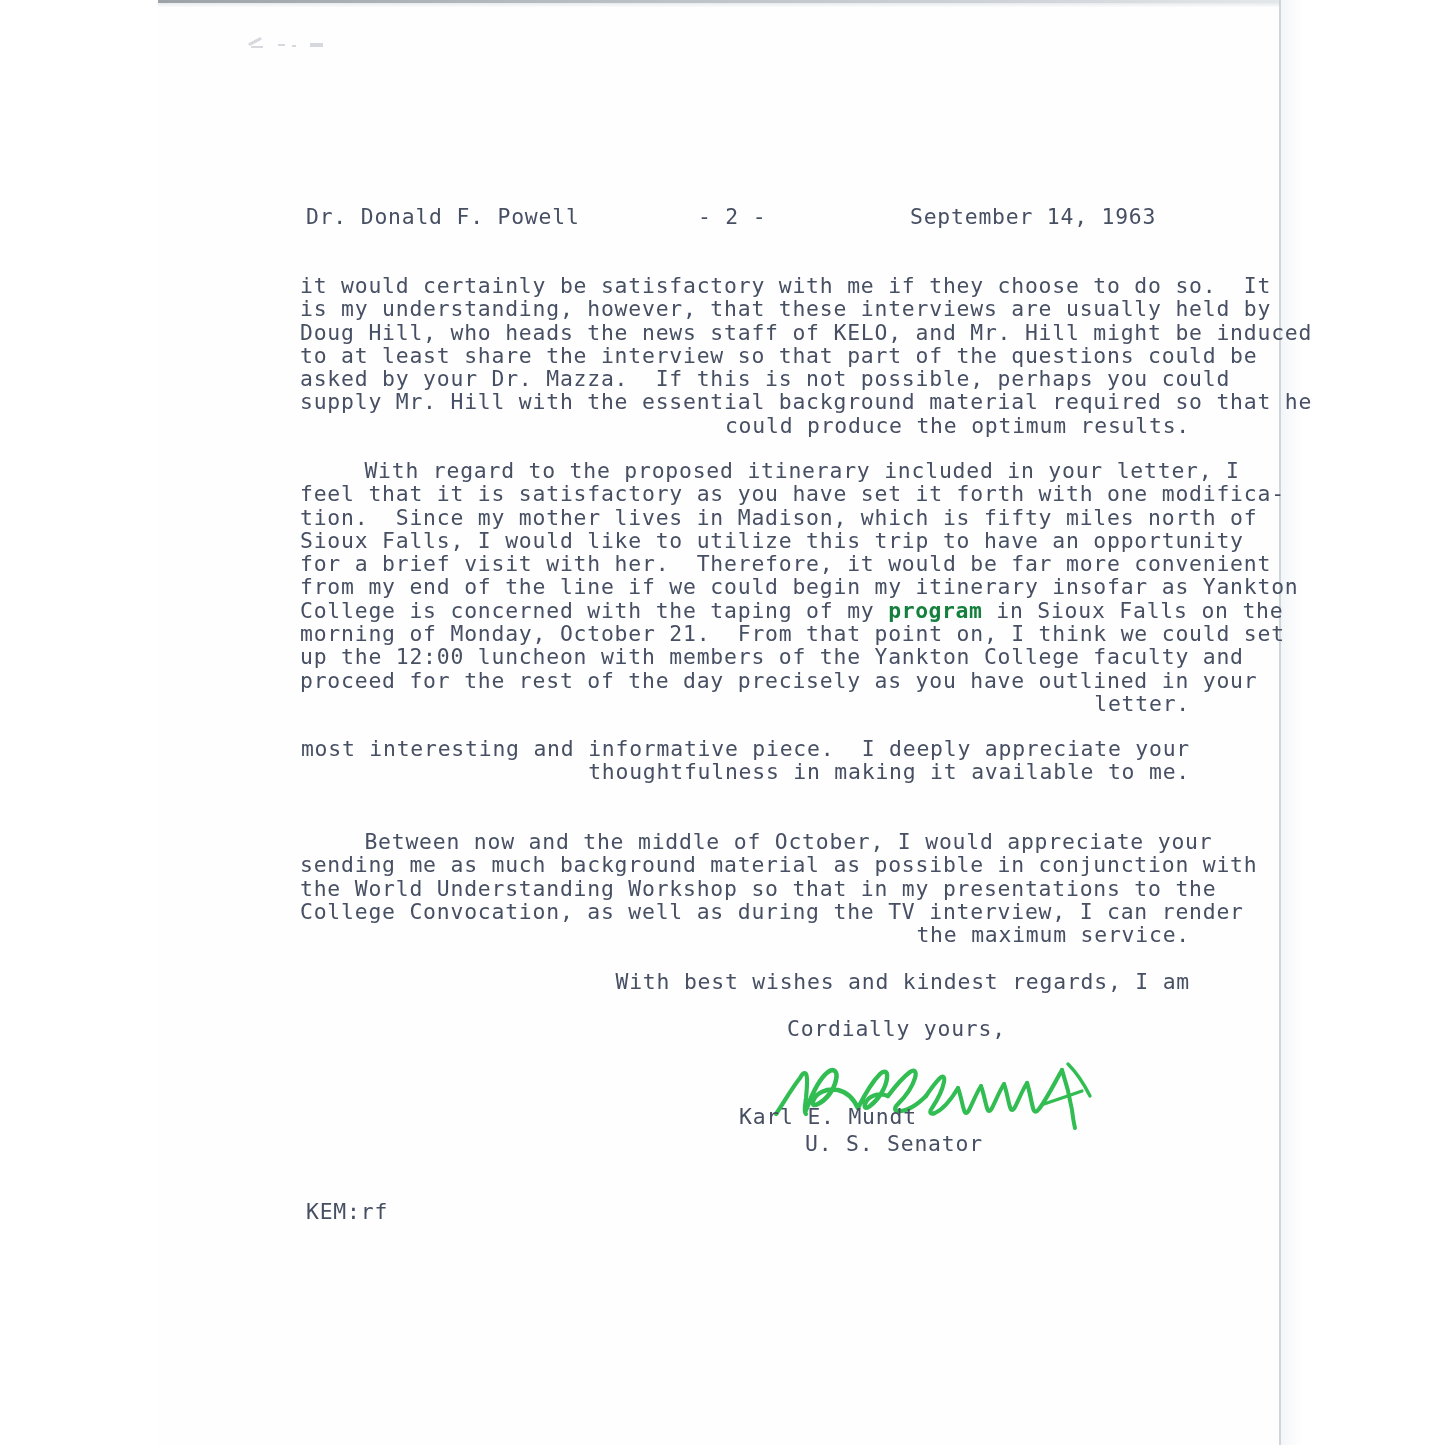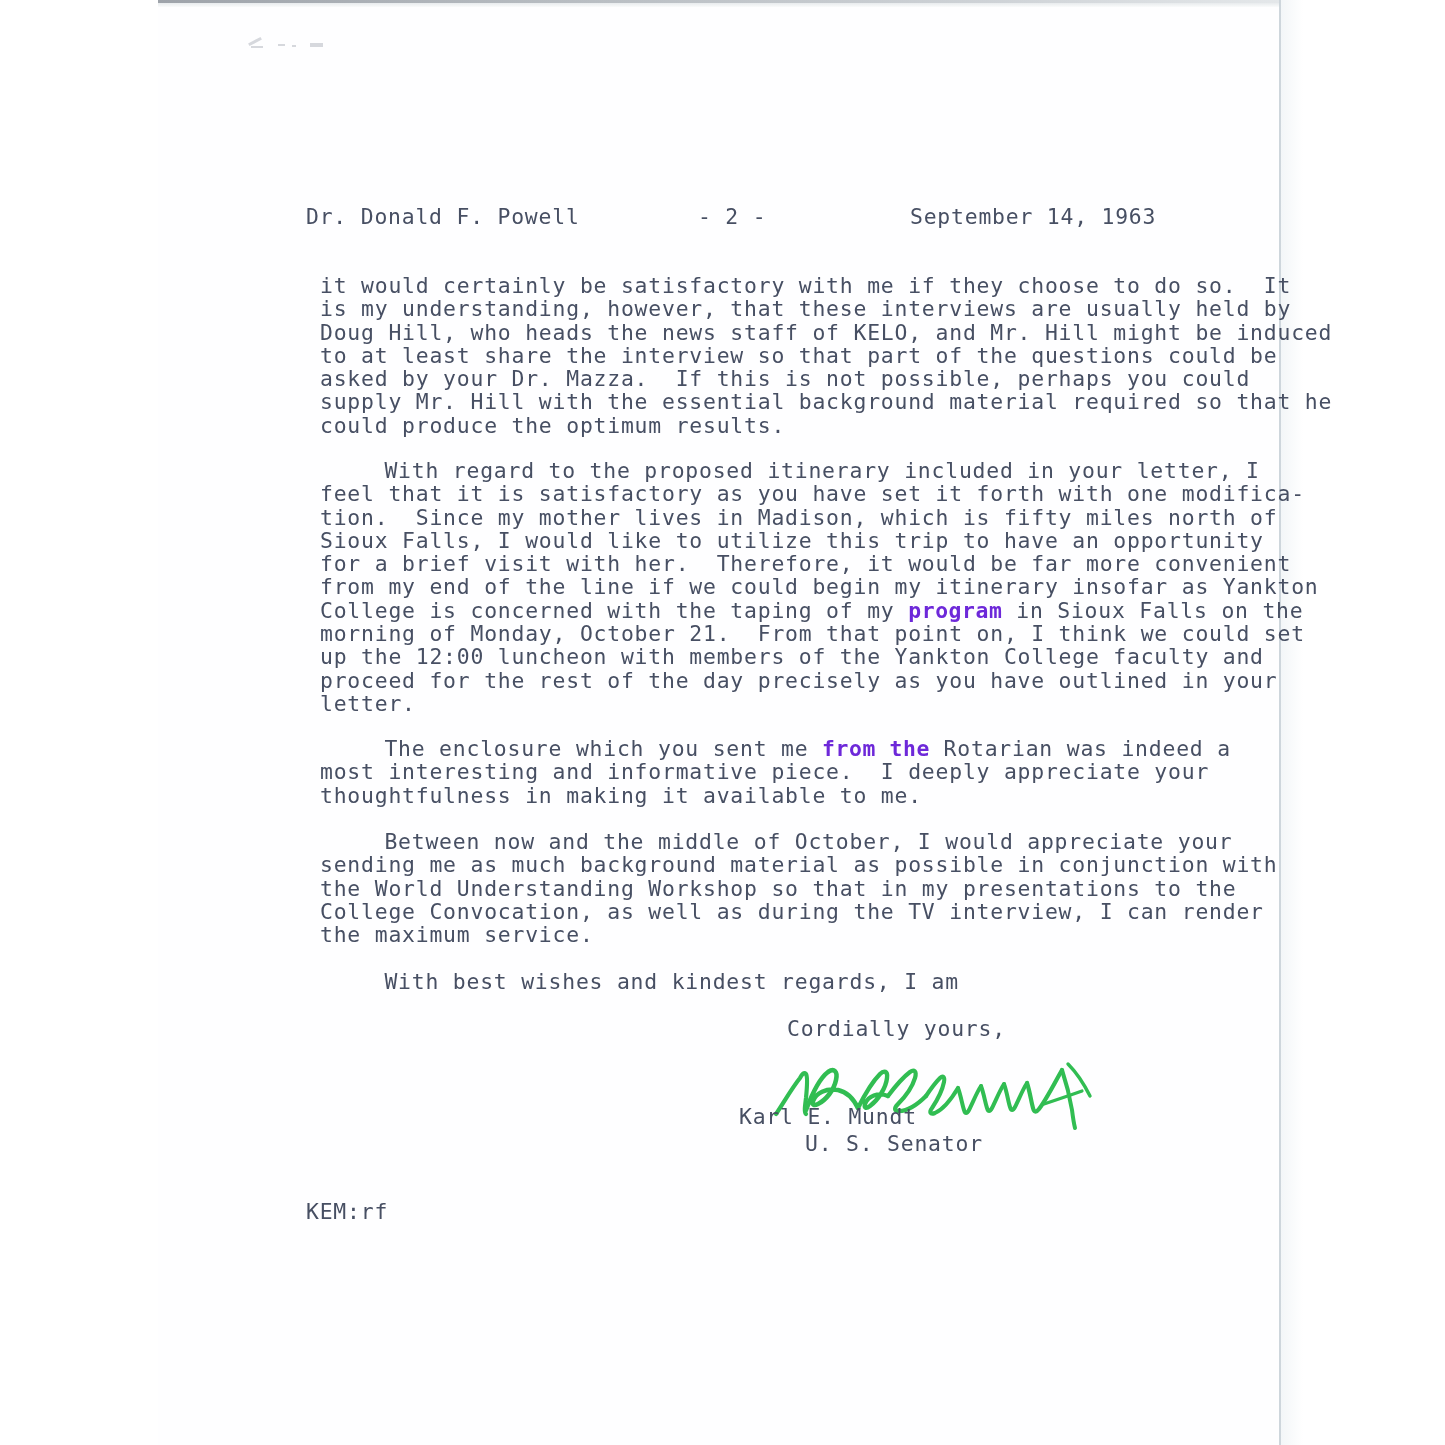"it would certainly be satisfactory" .para { left: 320px -> 300px; text-align: none -> right }
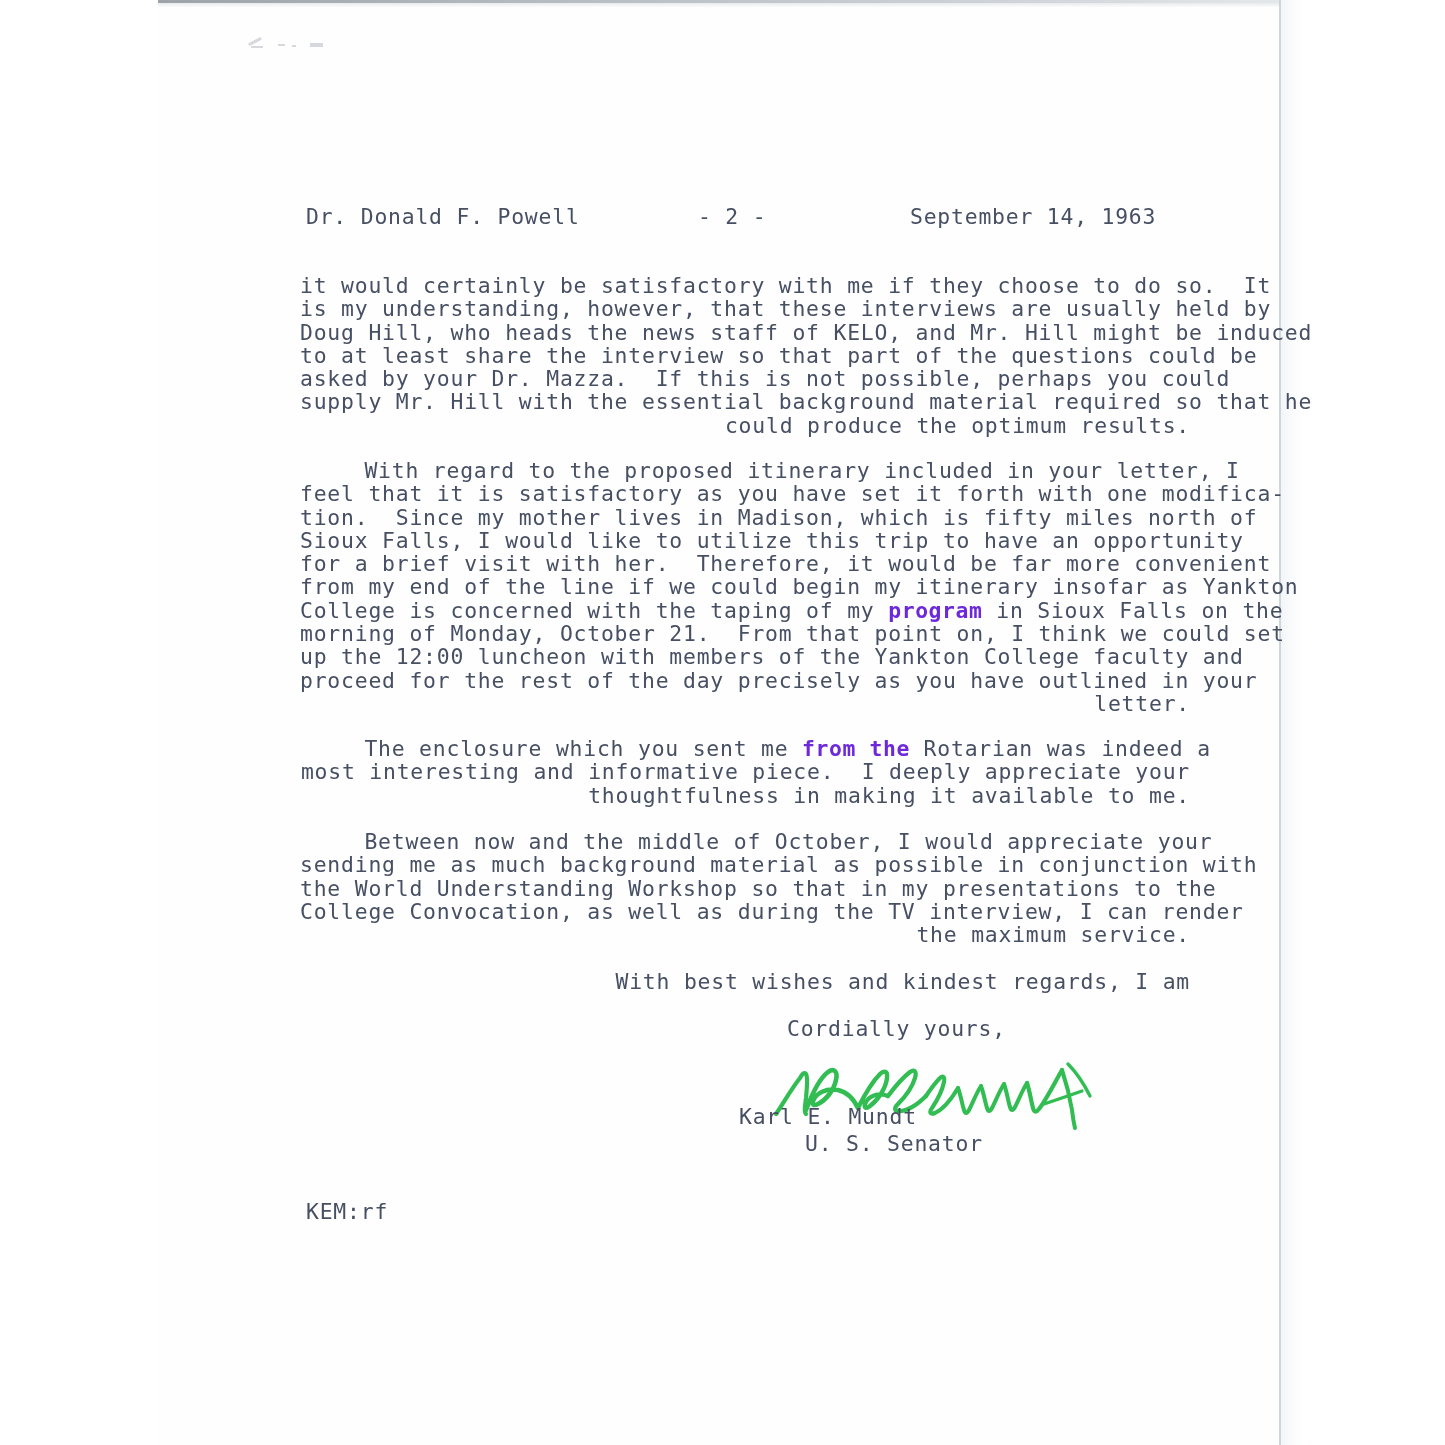"program" b.ovr { color: #6d28d9 -> #15803d }
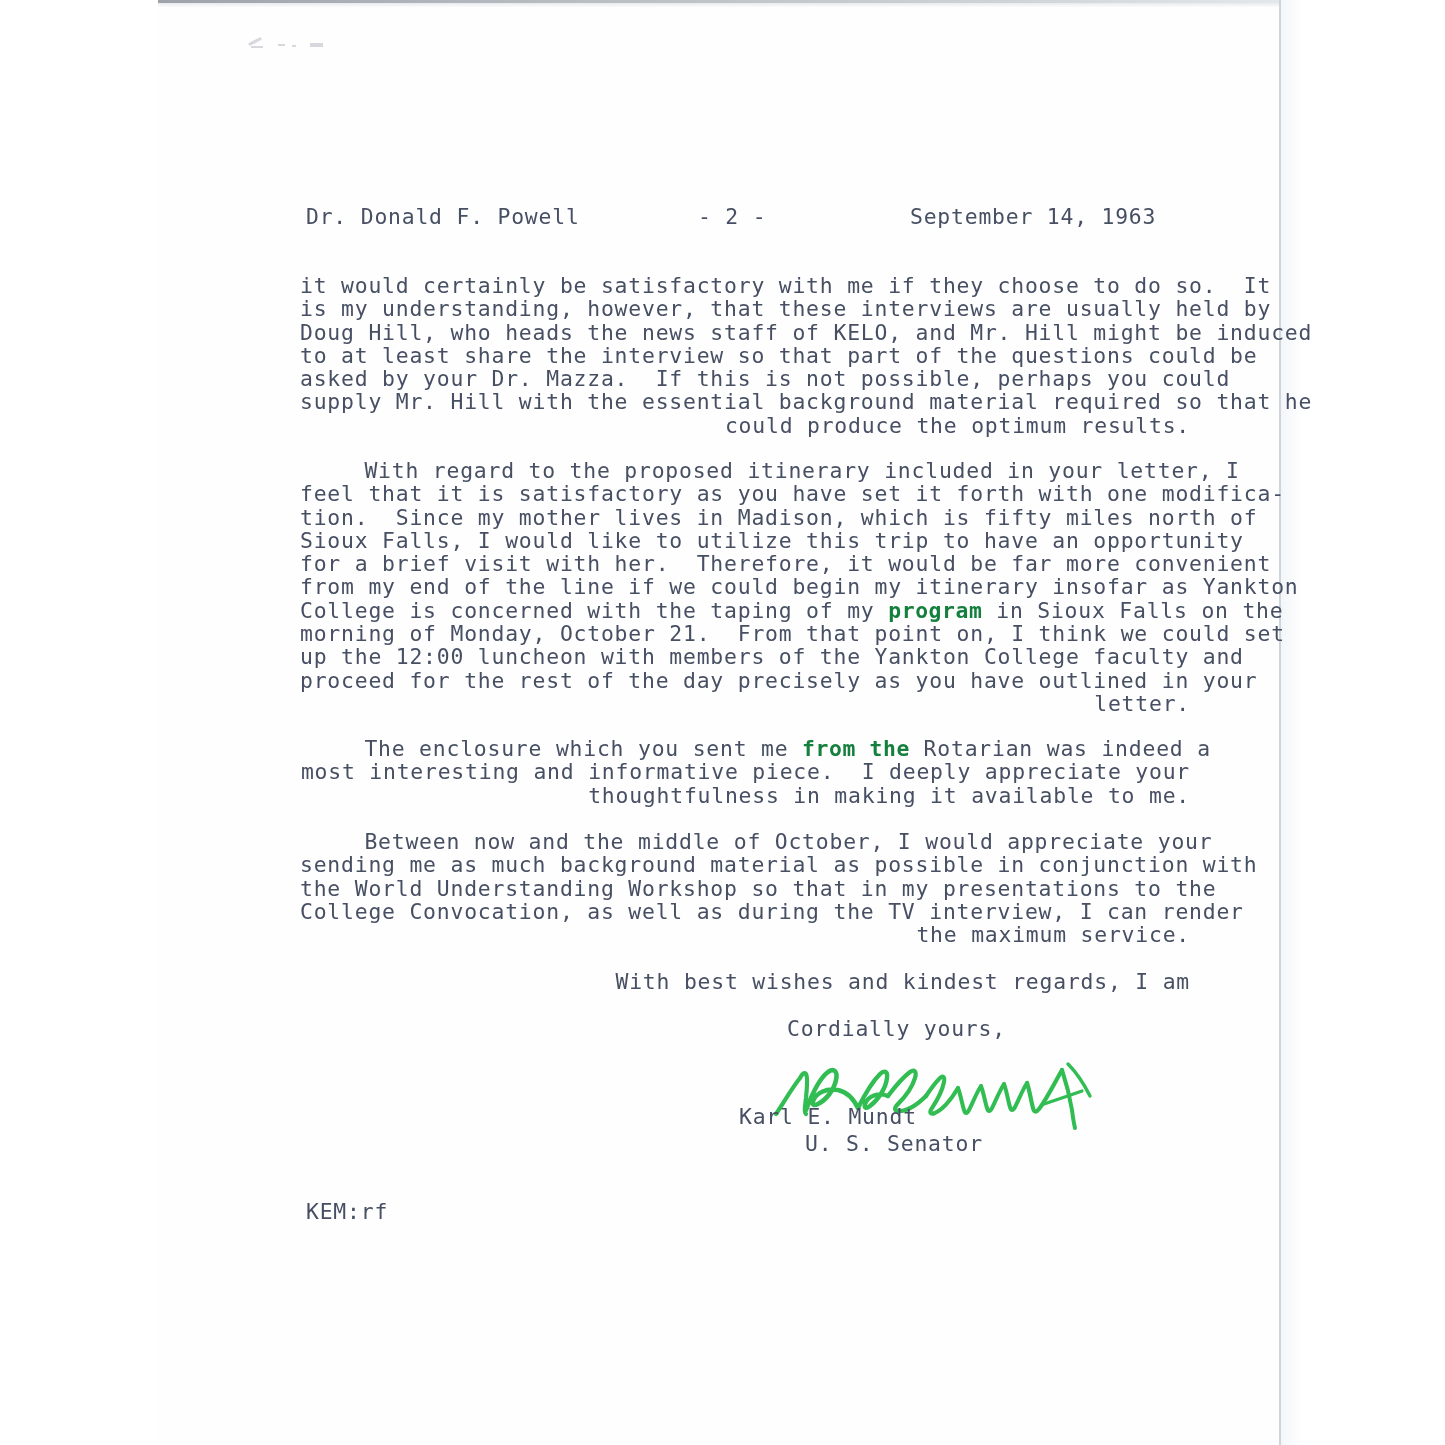"The enclosure which you sent" span.ln { html: <span><span></span>The enclosure which you sent me <b>from the</b> Rotarian was indeed a</span> -> none }
